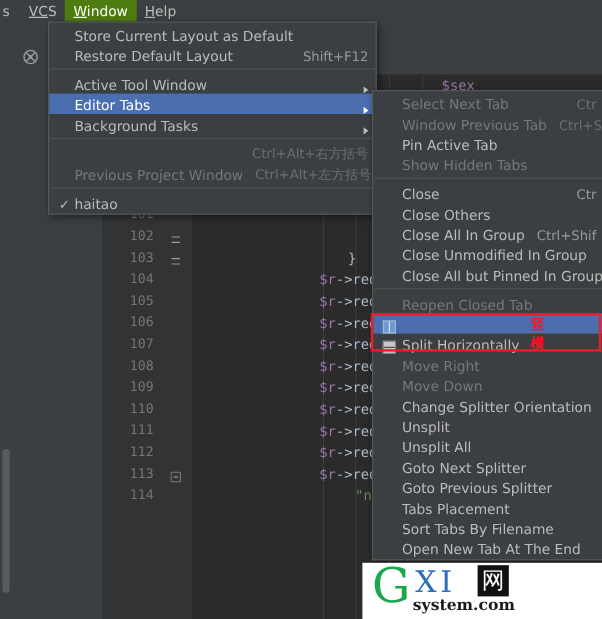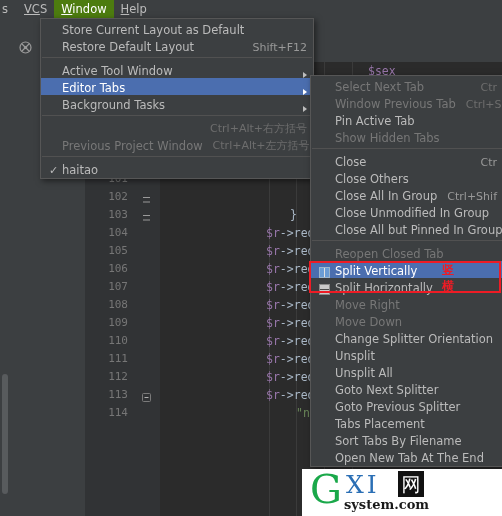"Split Vertically" span.lbl { html: <span>Split Vertically</span> -> none }
